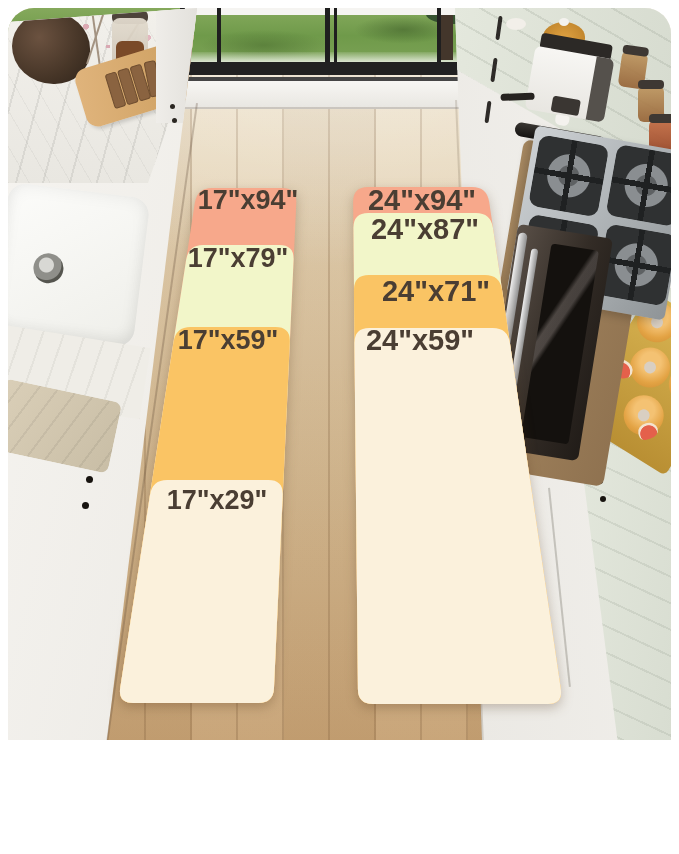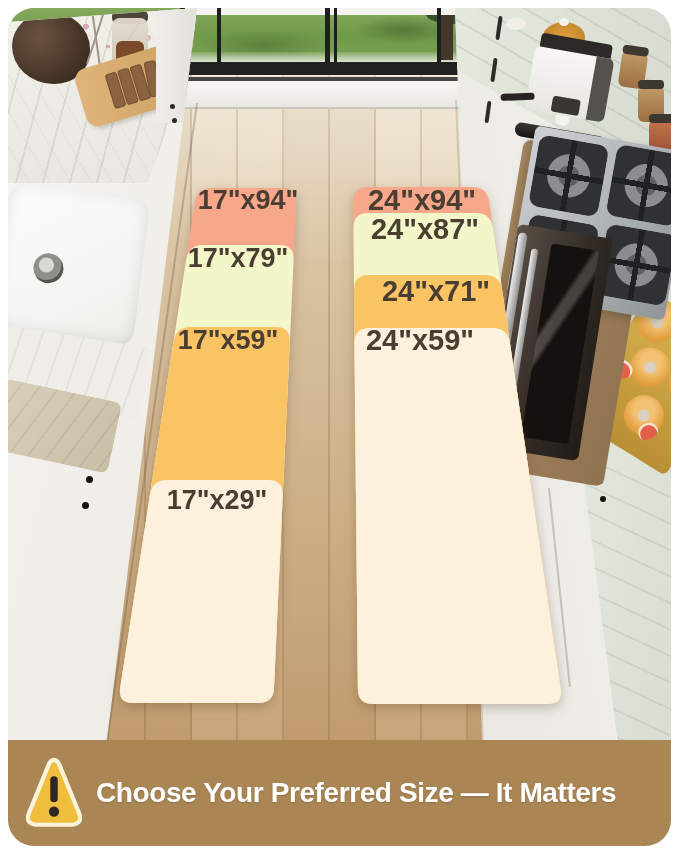"Choose Your Preferred Size —" div.banner { html: <div> <svg> <path></path> <rect></rect> <circle></circle> </svg> <div>Choose Your Preferred Size — It Matters</div> </div> -> none }
